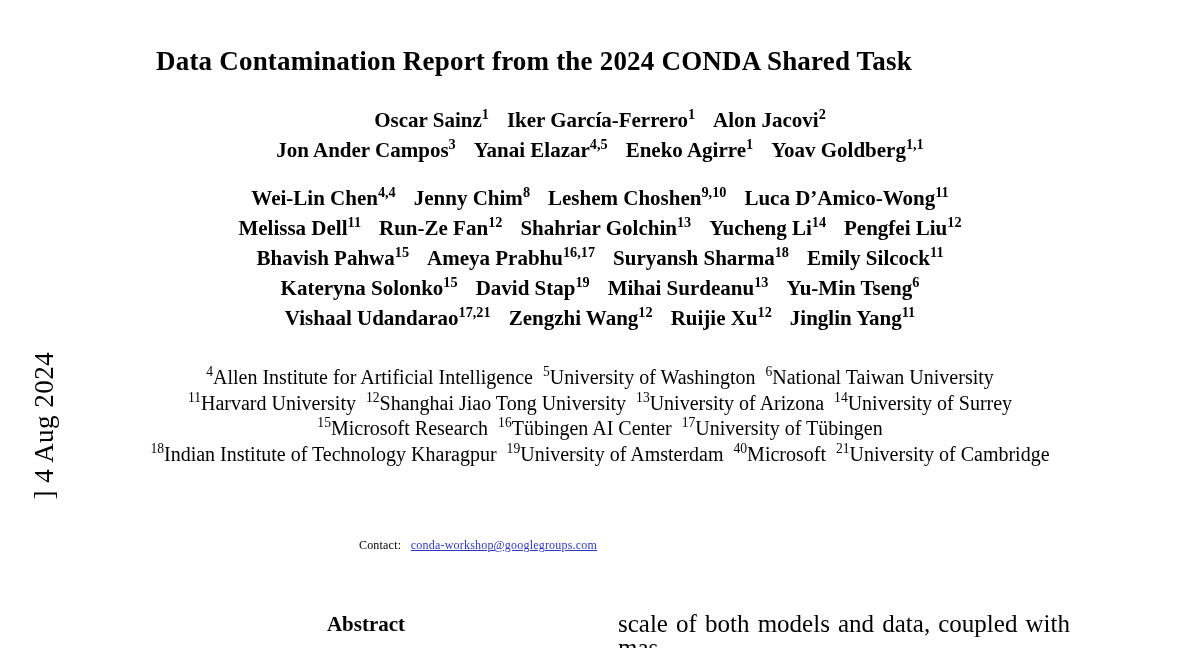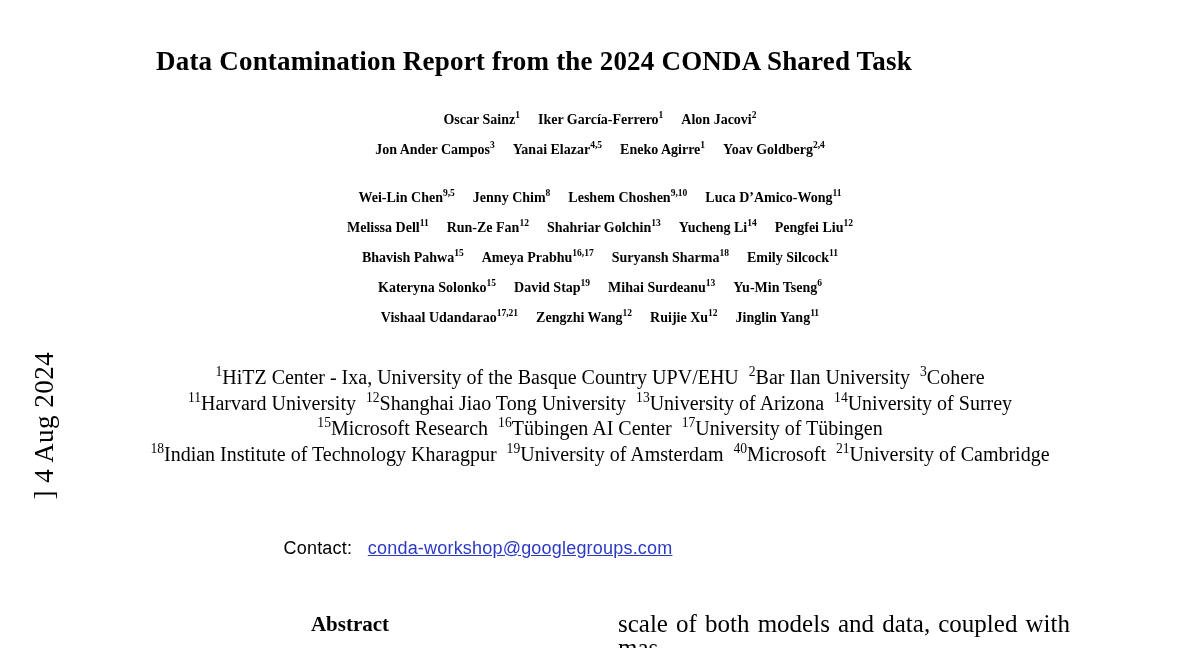"Oscar Sainz1 Iker García-Ferrero1 Alon" .authors { font-size: 14px -> 21px }
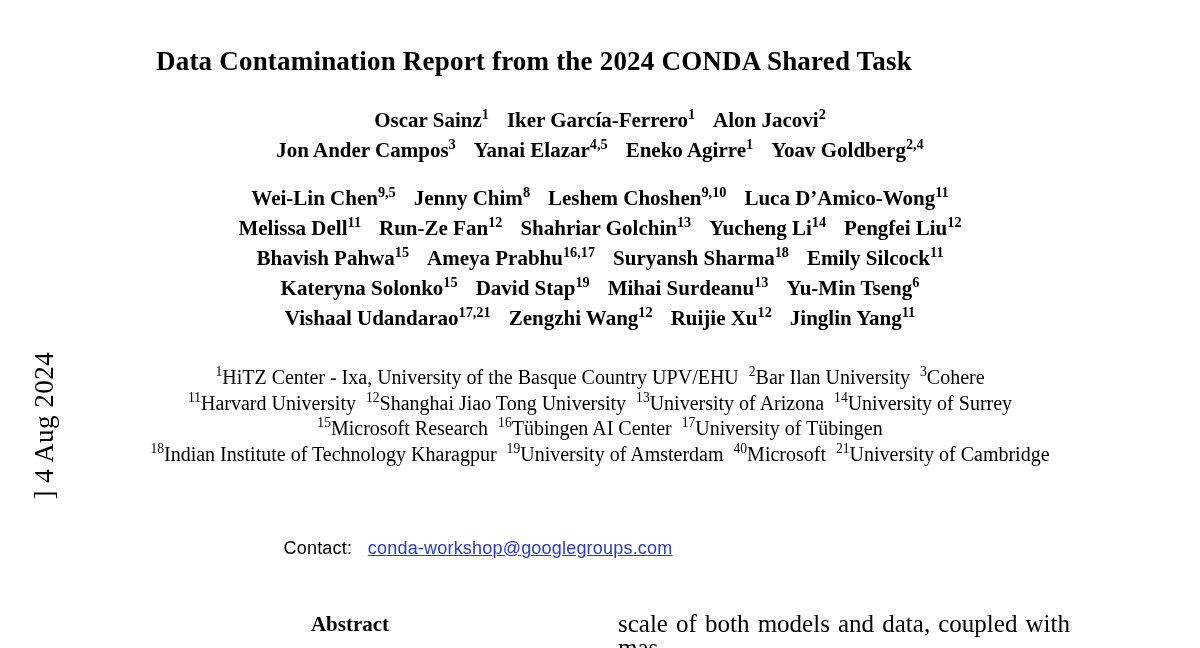"2,4" sup { text: 2,4 -> 1,1 }
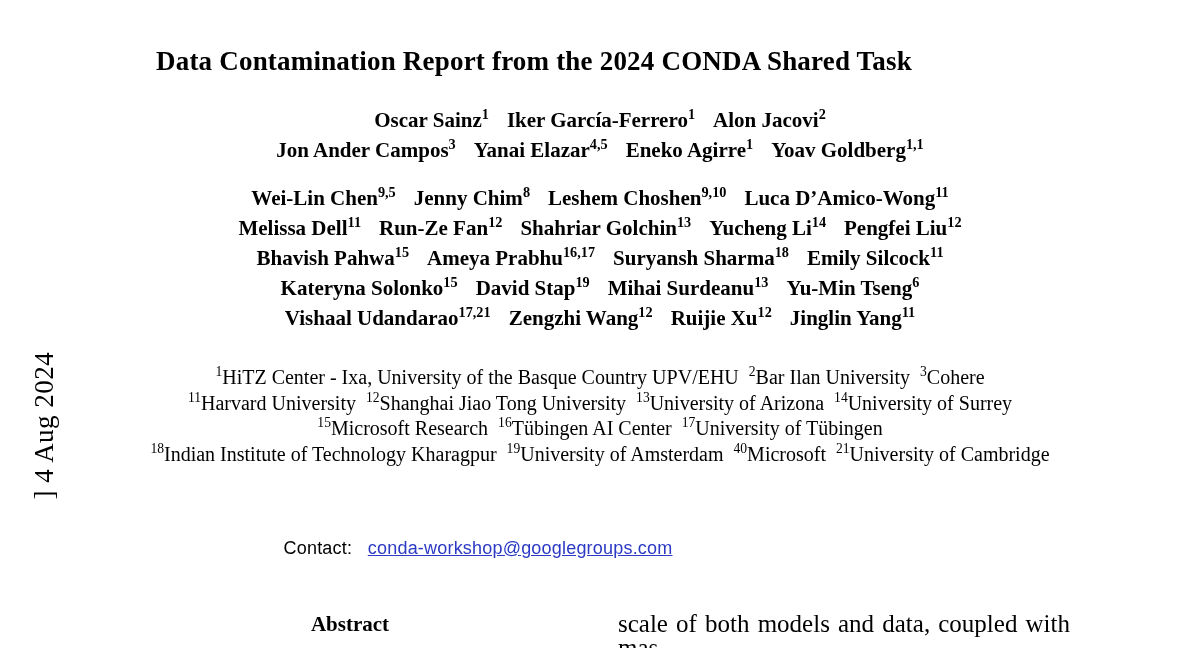"9,5" sup { text: 9,5 -> 4,4 }
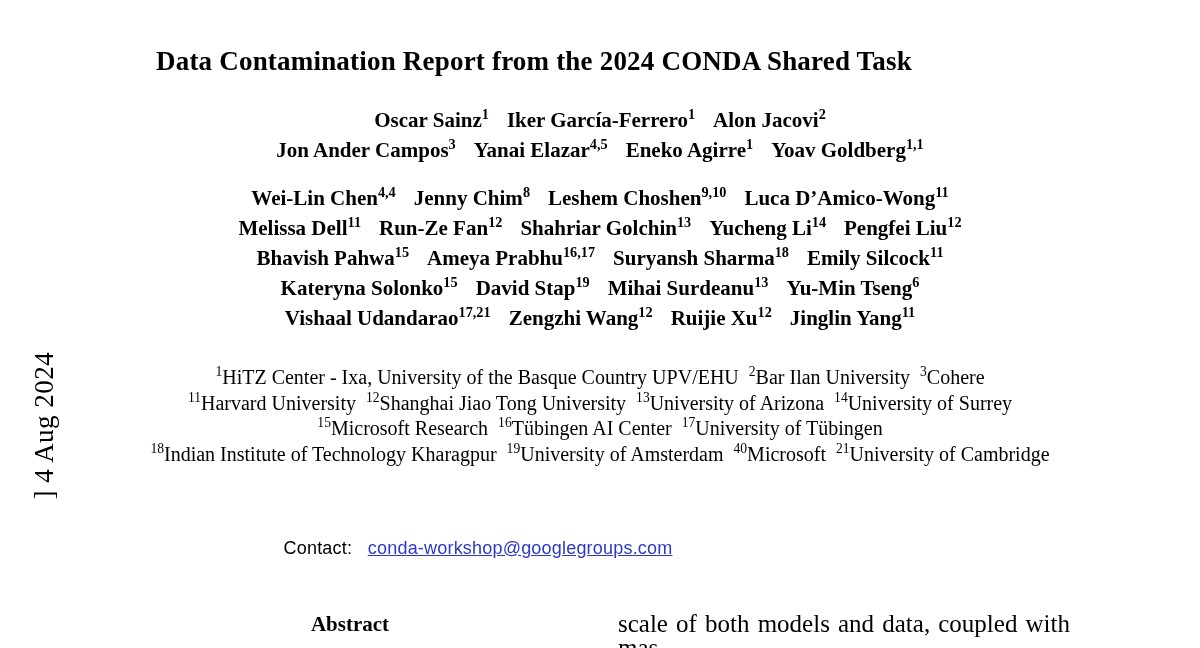"4Allen Institute for Artificial" div.aff-line { html: none -> <div><span><sup>4</sup>Allen Institute for Artificial Intelligence</span><span></span><span><sup>5</sup>University of Washington</span><span></span><span><sup>6</sup>National Taiwan University</span></div> }
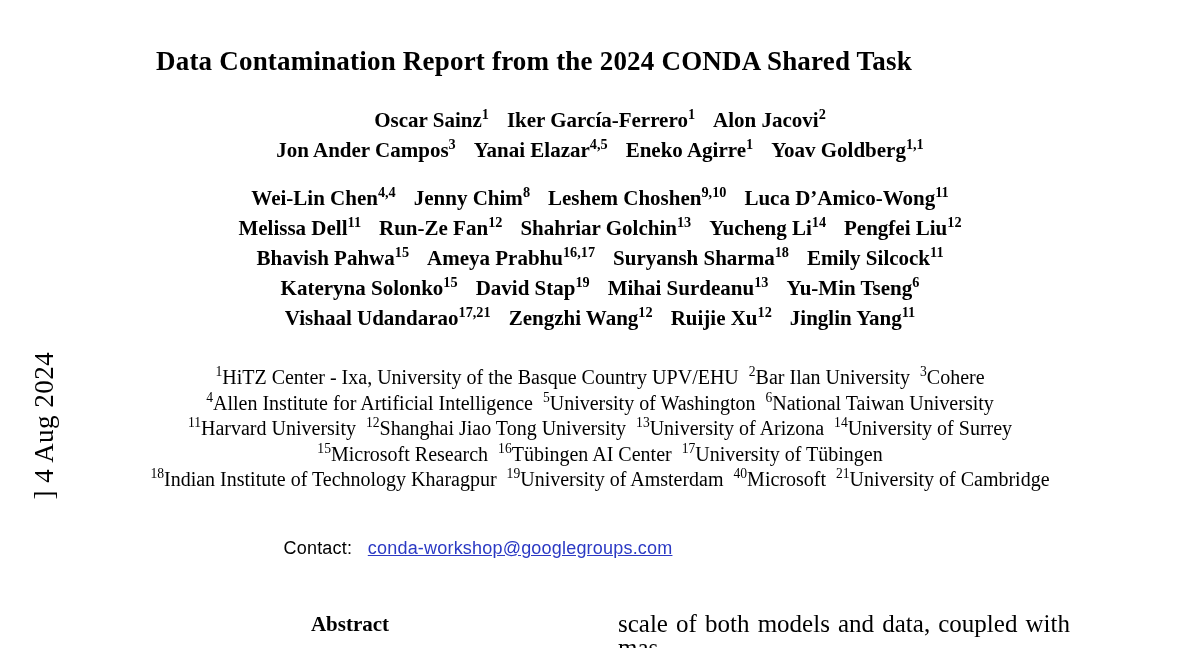"1HiTZ Center - Ixa, University" div.aff-line { html: <div><span><sup>1</sup>HiTZ Center - Ixa, University of the Basque Country UPV/EHU</span><span></span><span><sup>2</sup>Bar Ilan University</span><span></span><span><sup>3</sup>Cohere</span></div> -> none }
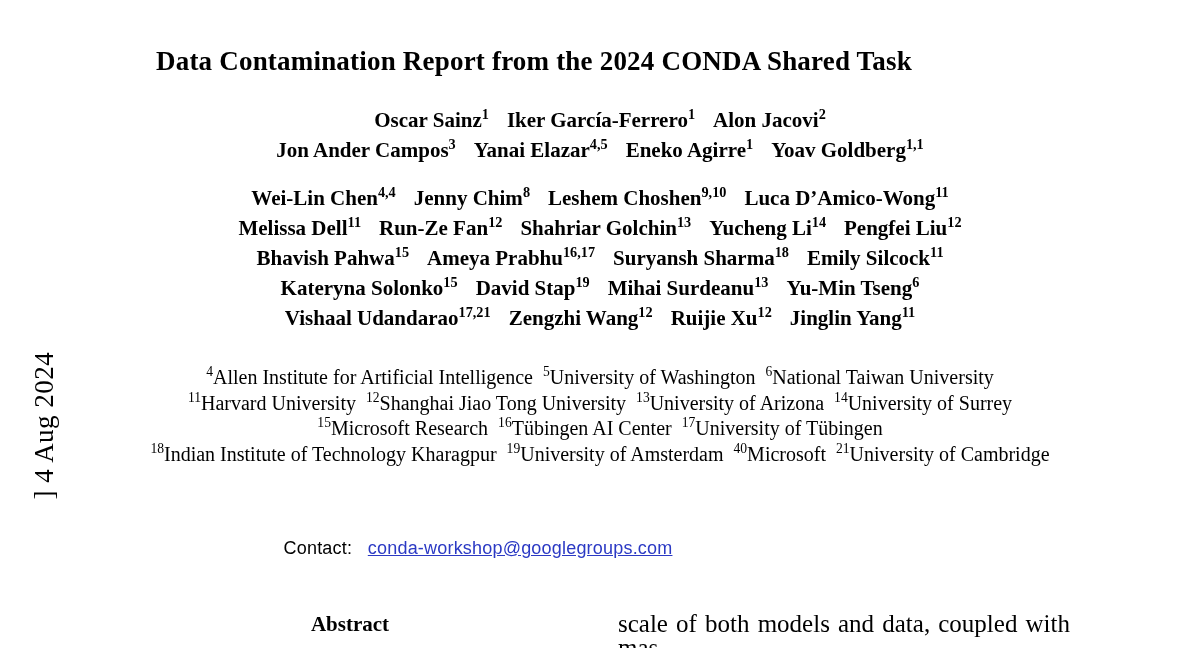"Contact: conda-workshop@googlegroups.com" .contact { font-family: Liberation Sans, sans-serif -> Liberation Serif, serif; font-size: 18px -> 12px }
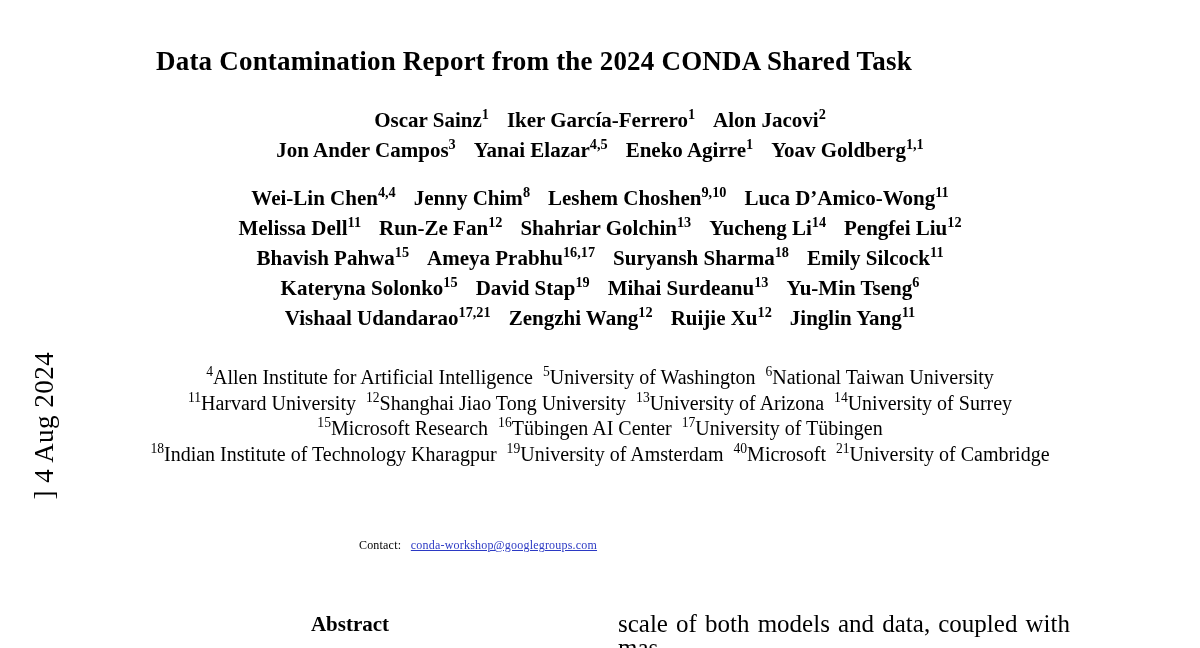"Abstract" .abstract-head { left: 140px -> 156px }
